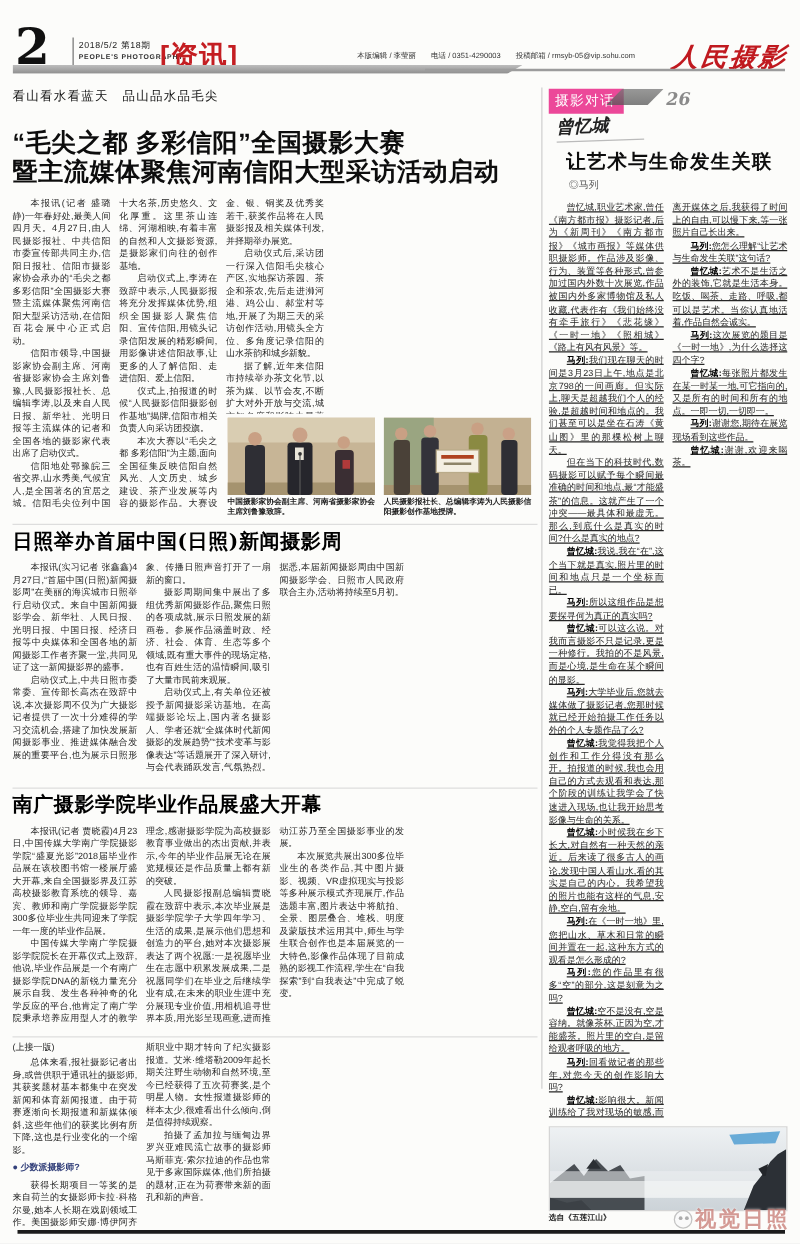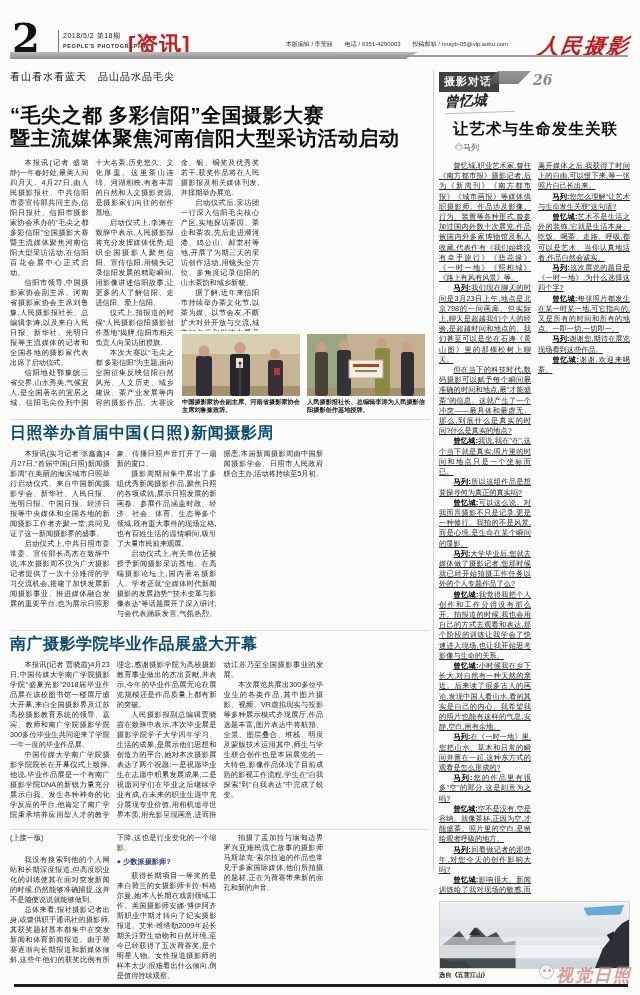"摄影对话" .badge { background: #404040 -> #ec4899; font-weight: bold -> normal }
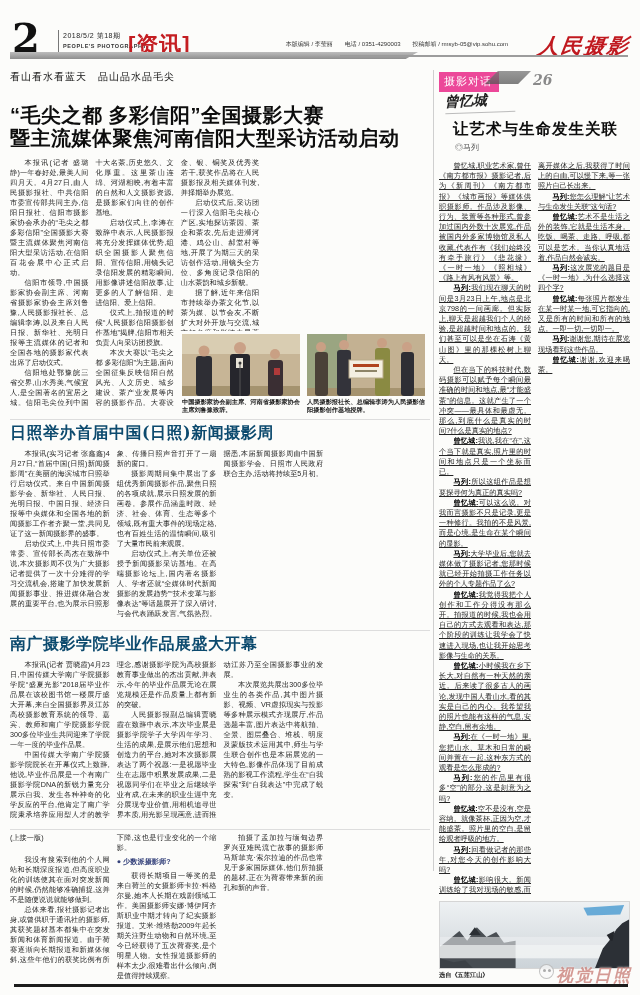"日照举办首届中国(日照)新闻摄影周" .h2 { color: #0c4a6e -> #000000 }
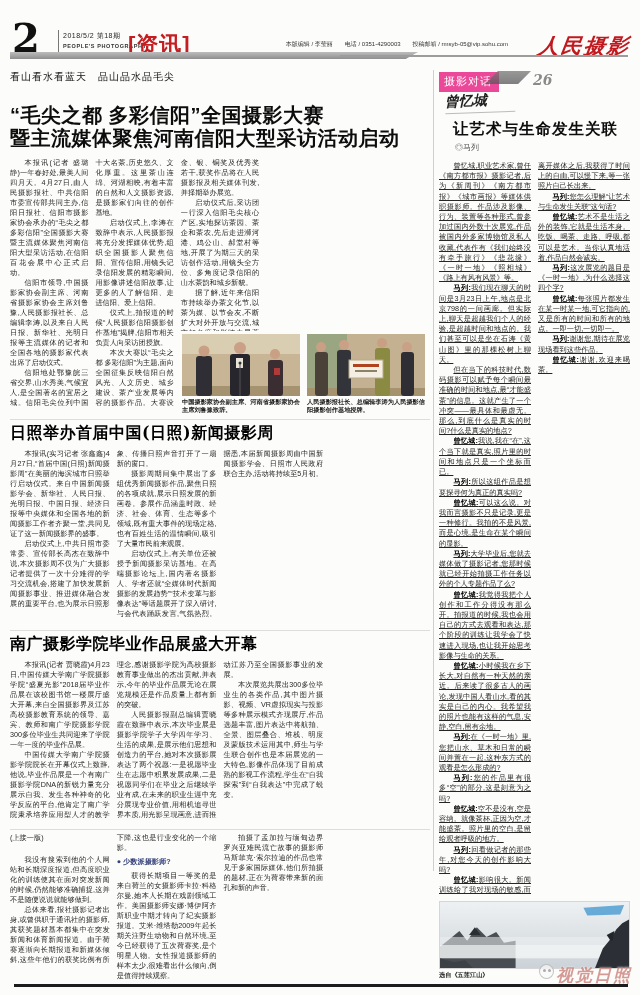"(上接一版)" .newsbody p.cont-label { margin-bottom: 12px -> 2px }
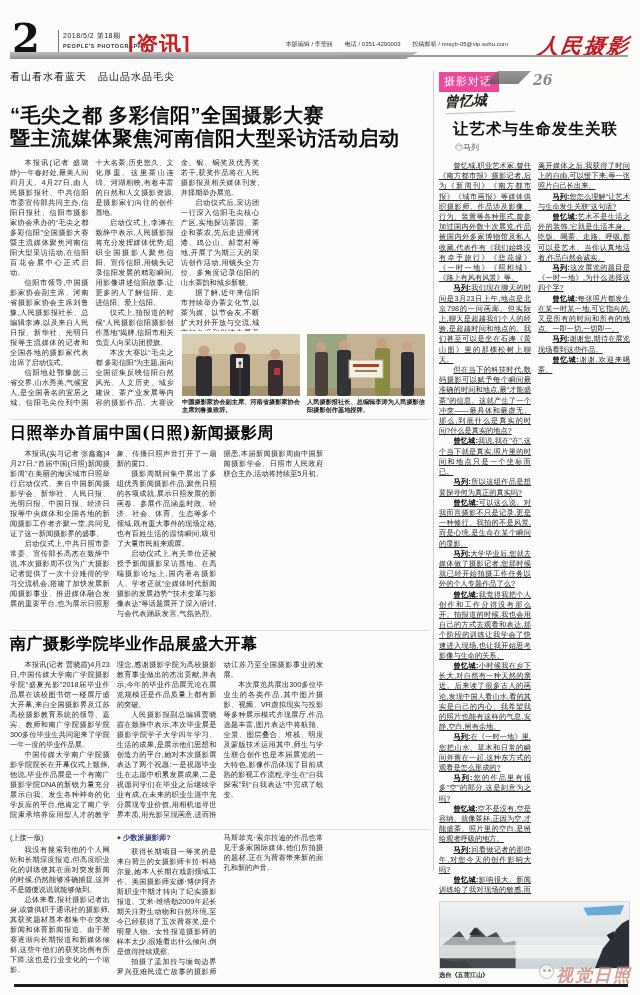"我没有搜索到他的个人网站和长期深度报道,但高度职业化的训练使其在面对突发新闻的时" p { html: <p>我没有搜索到他的个人网站和长期深度报道,但高度职业化的训练使其在面对突发新闻的时候,仍然能够准确捕捉,这并不是随便说说就能够做到。</p> -> none }
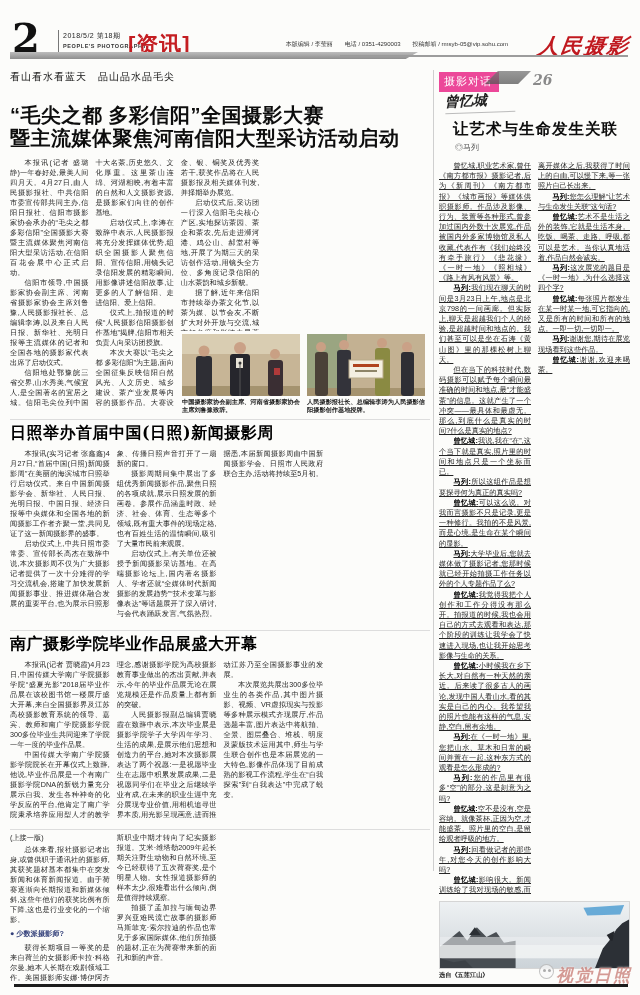"视觉日照" .watermark { align-items: flex-start -> center; font-style: italic -> none }
